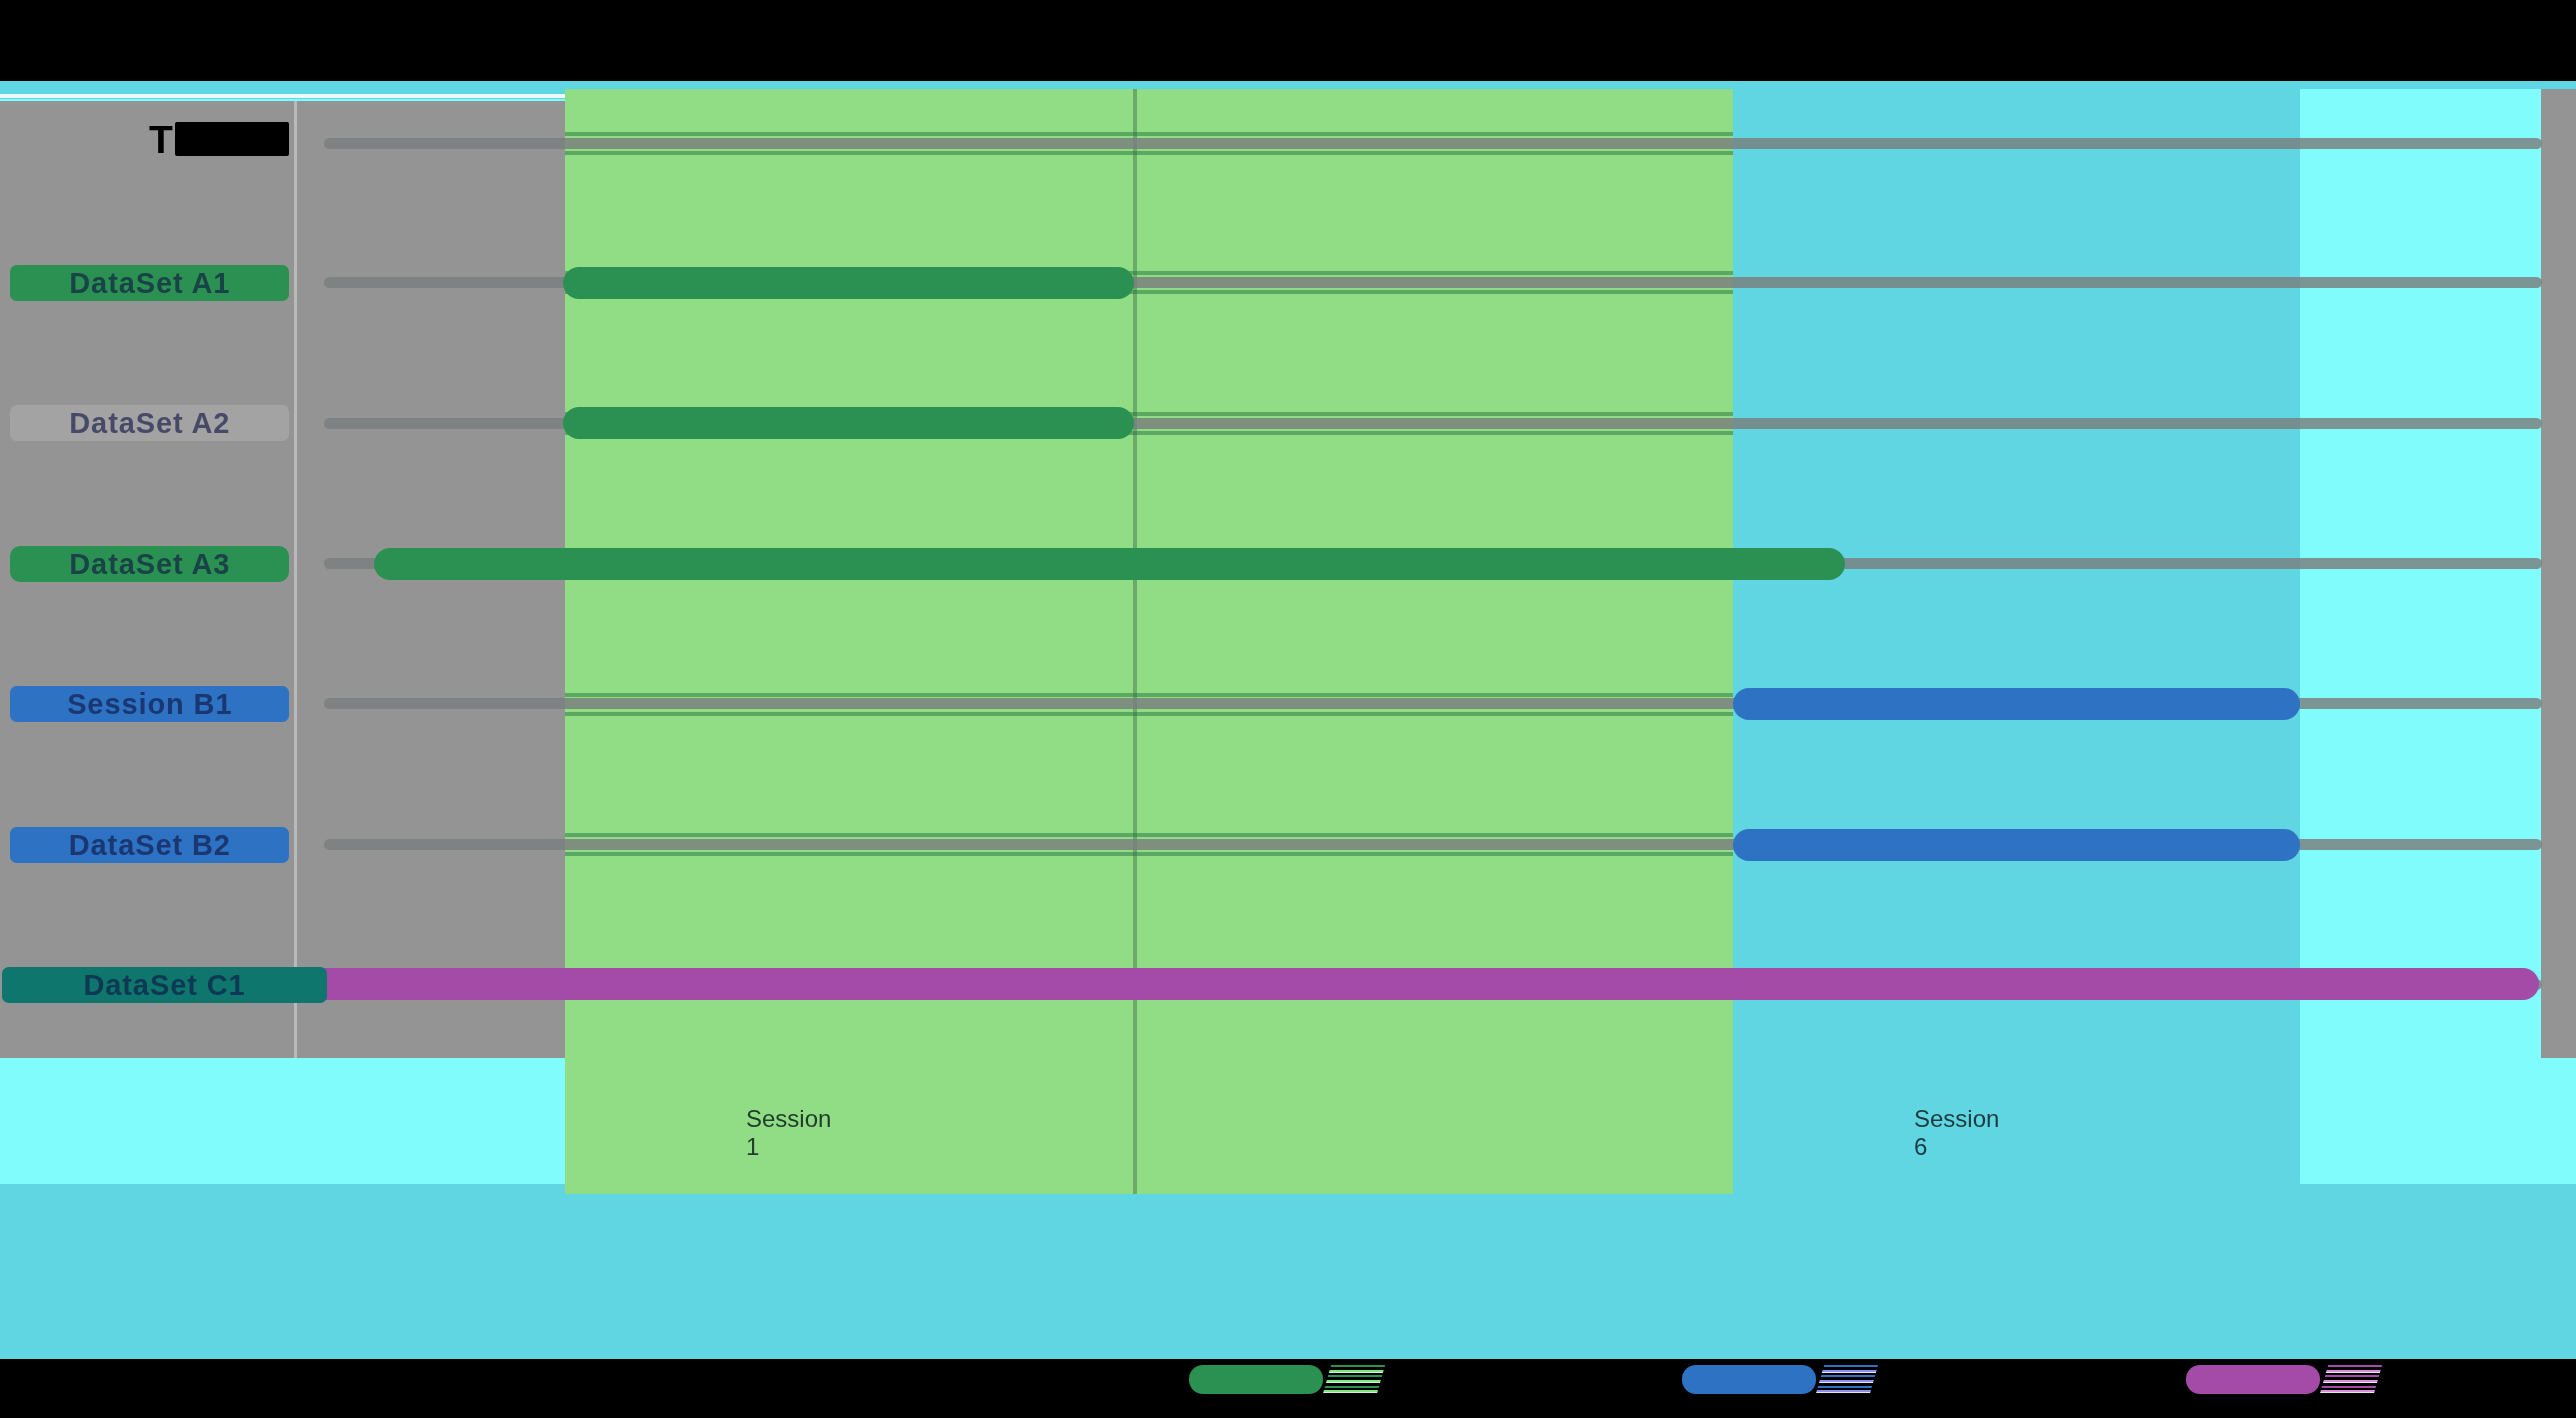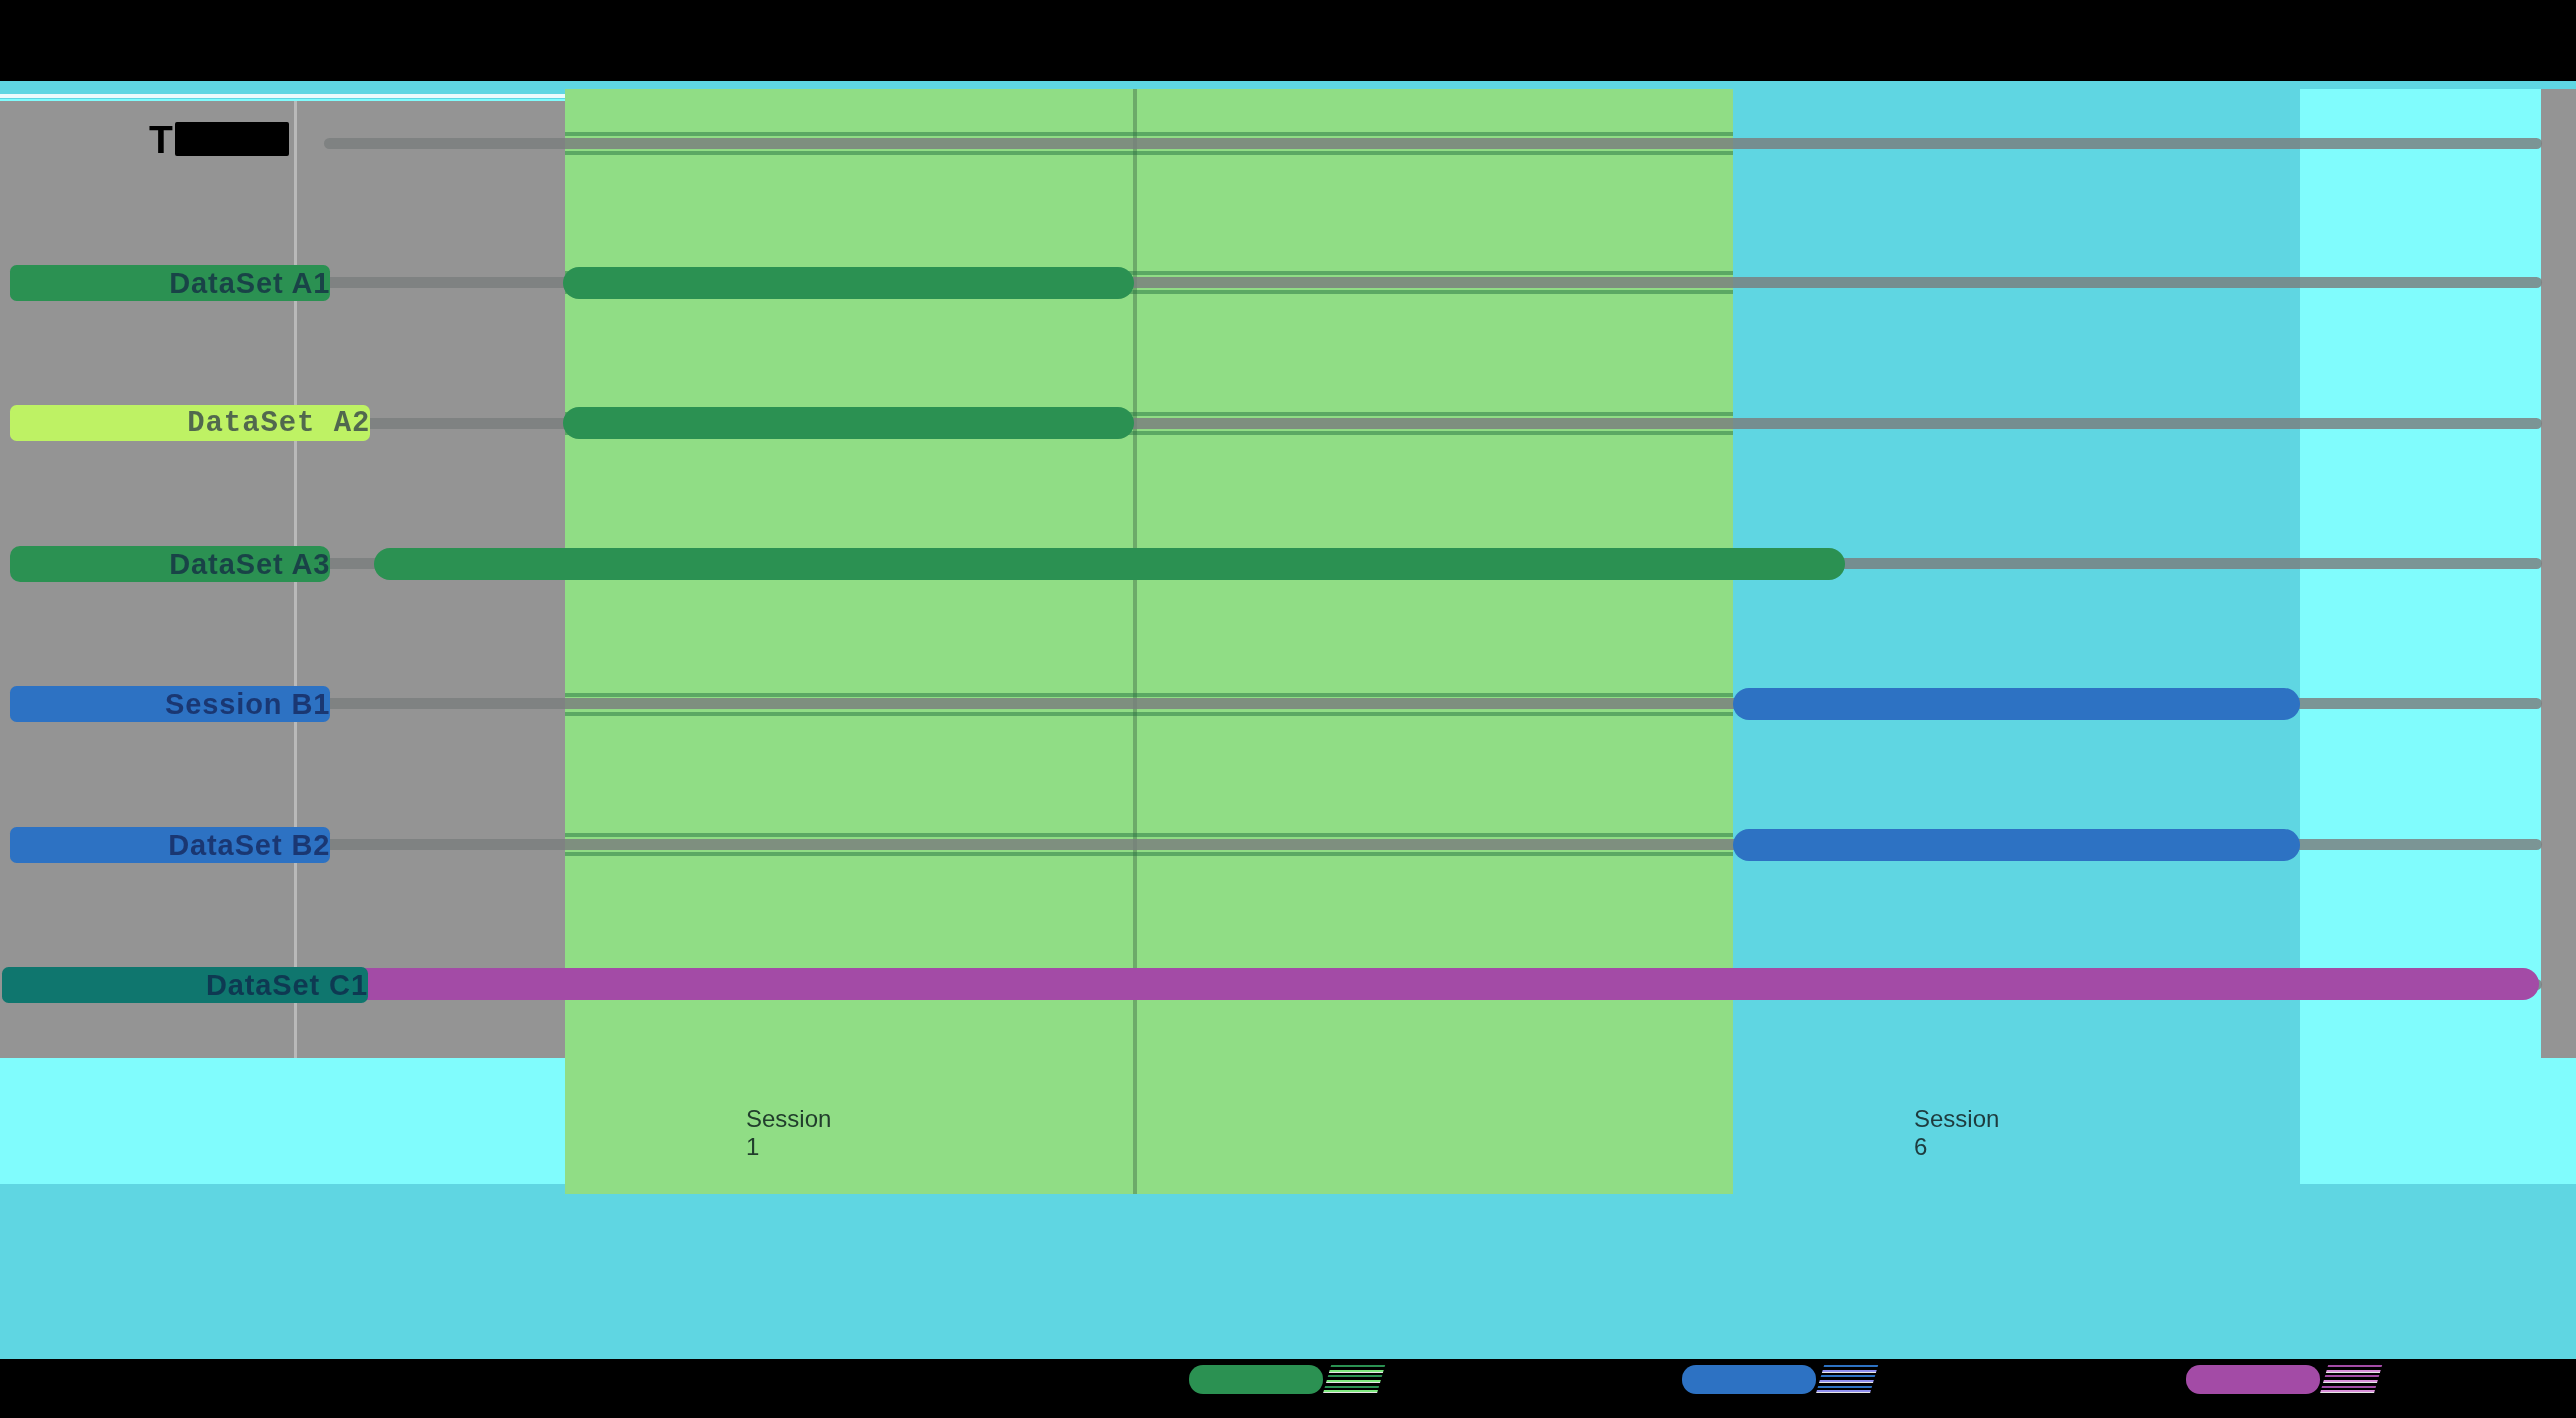"DataSet A1" .badge { justify-content: flex-end -> center; padding-left: 41px -> none }
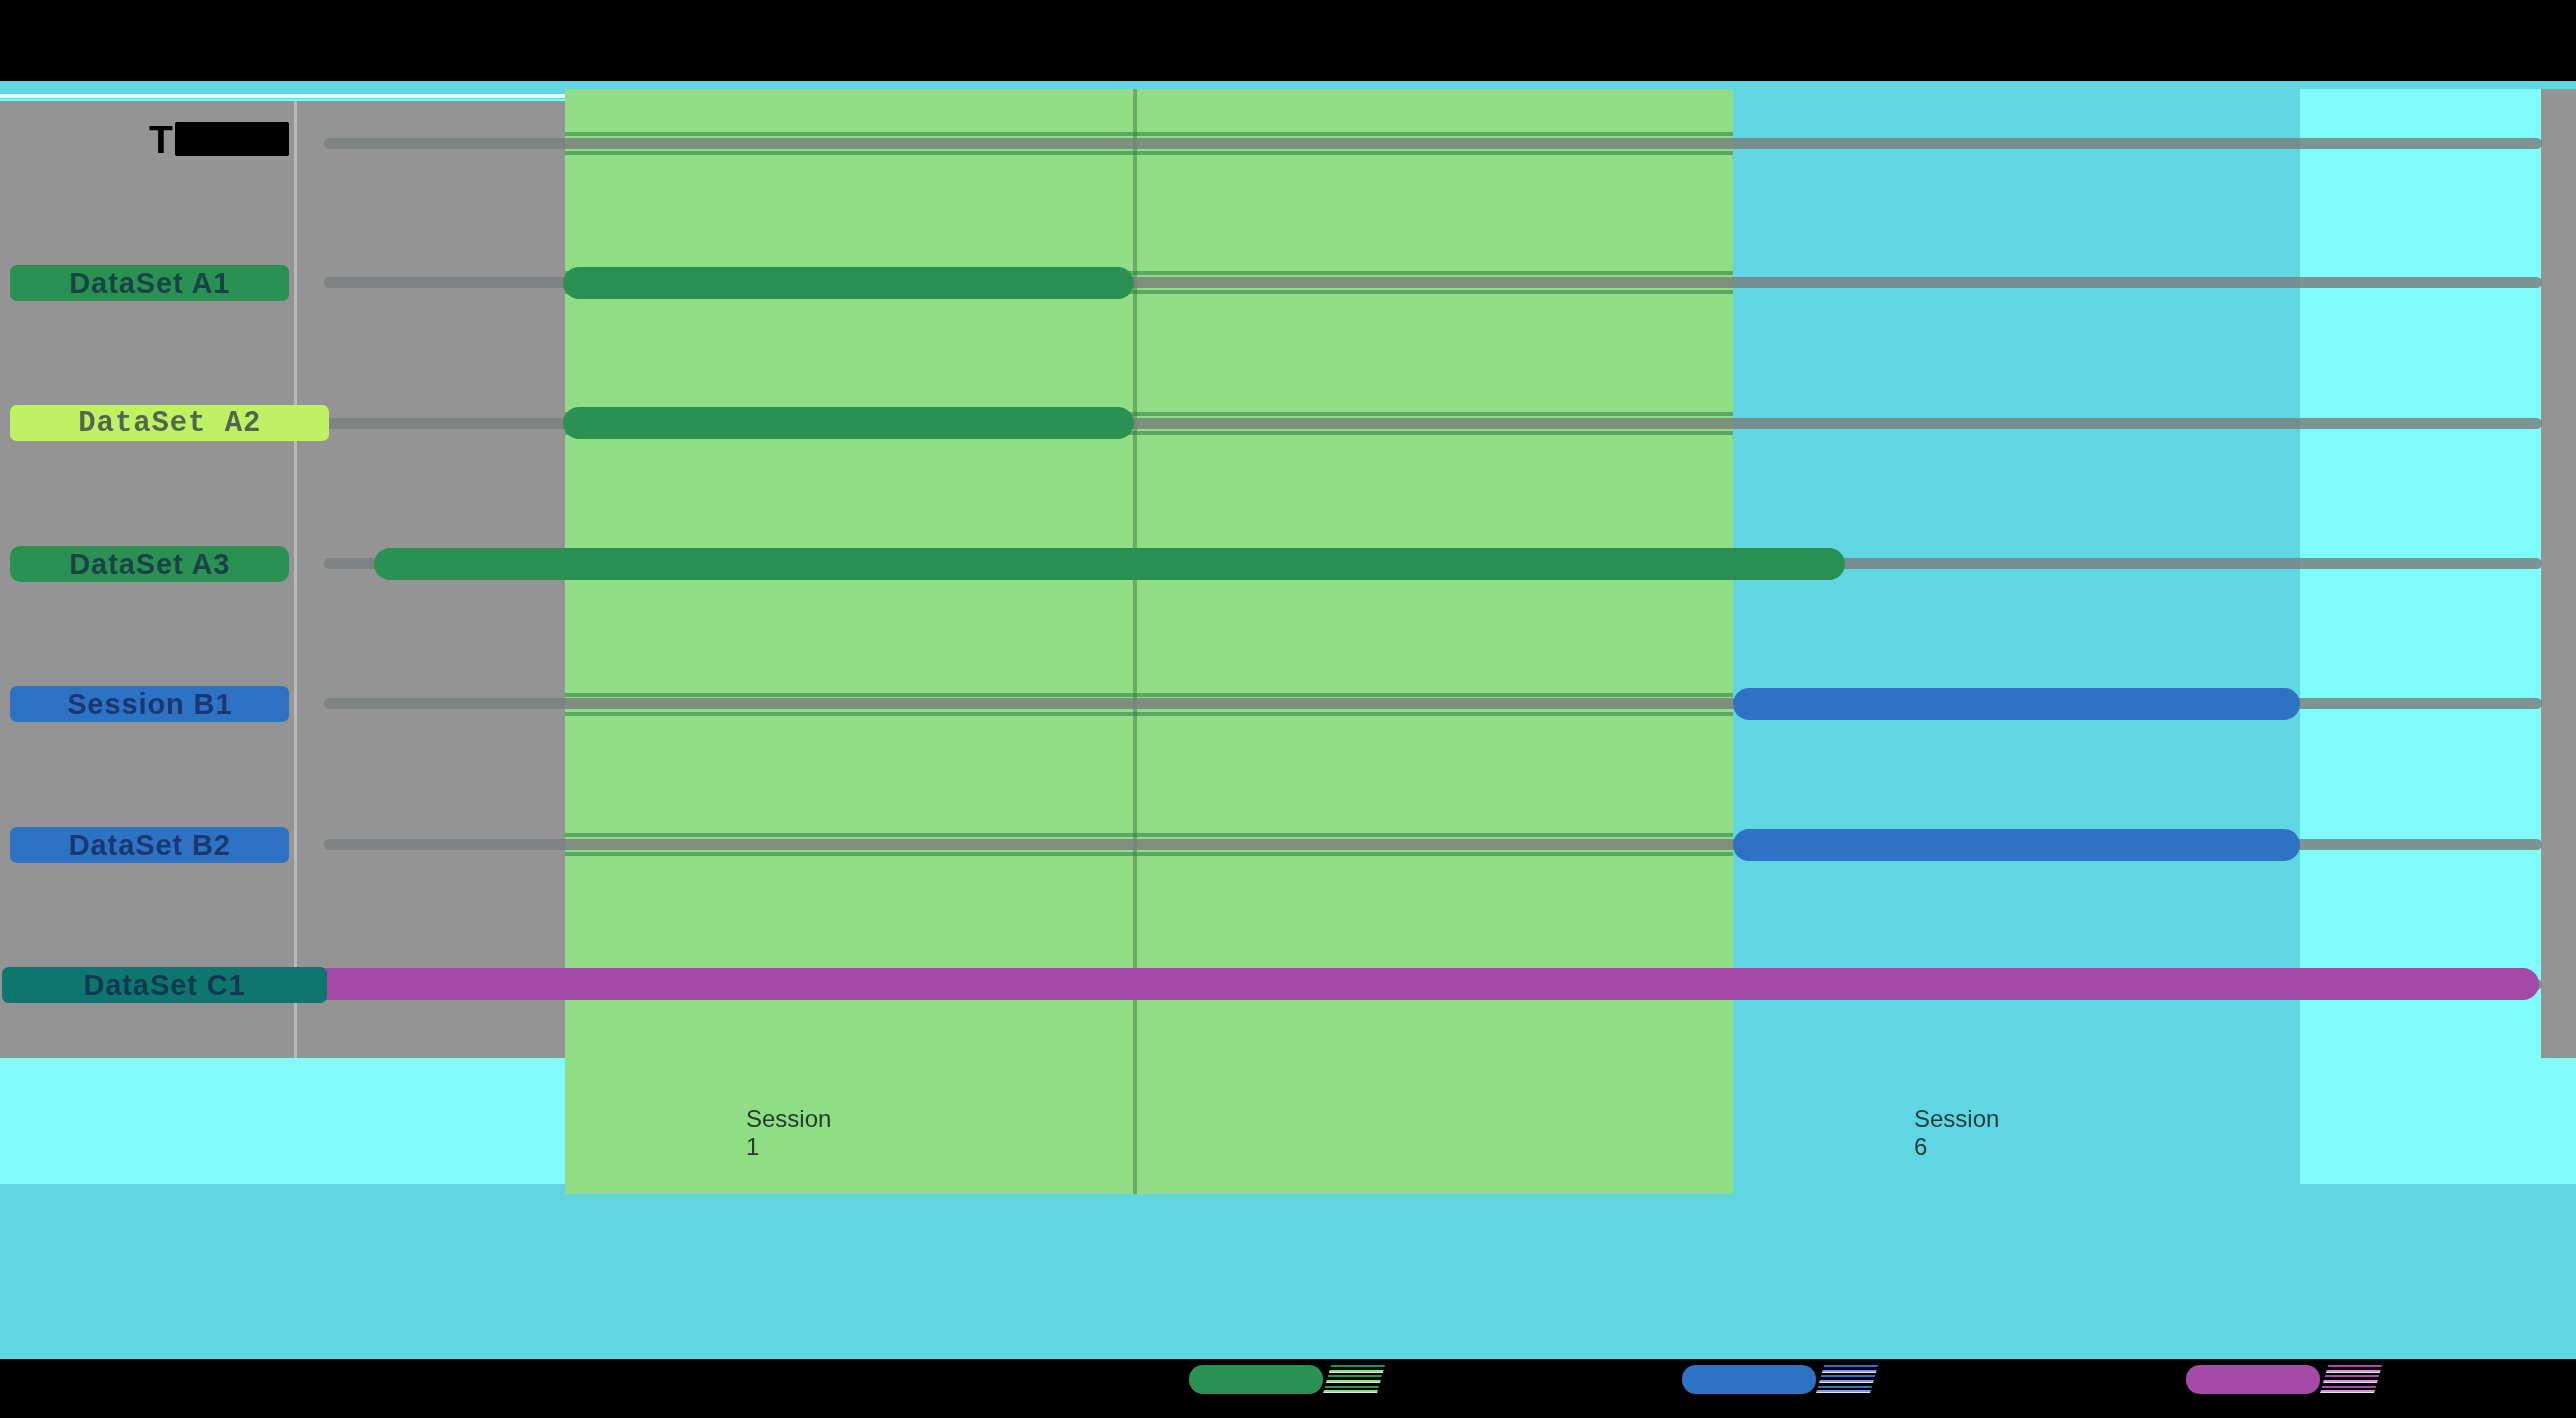"DataSet A2" div.badge { background: #bef264 -> #a3a3a3; font-family: Liberation Mono, monospace -> none; width: 319px -> 279px }
